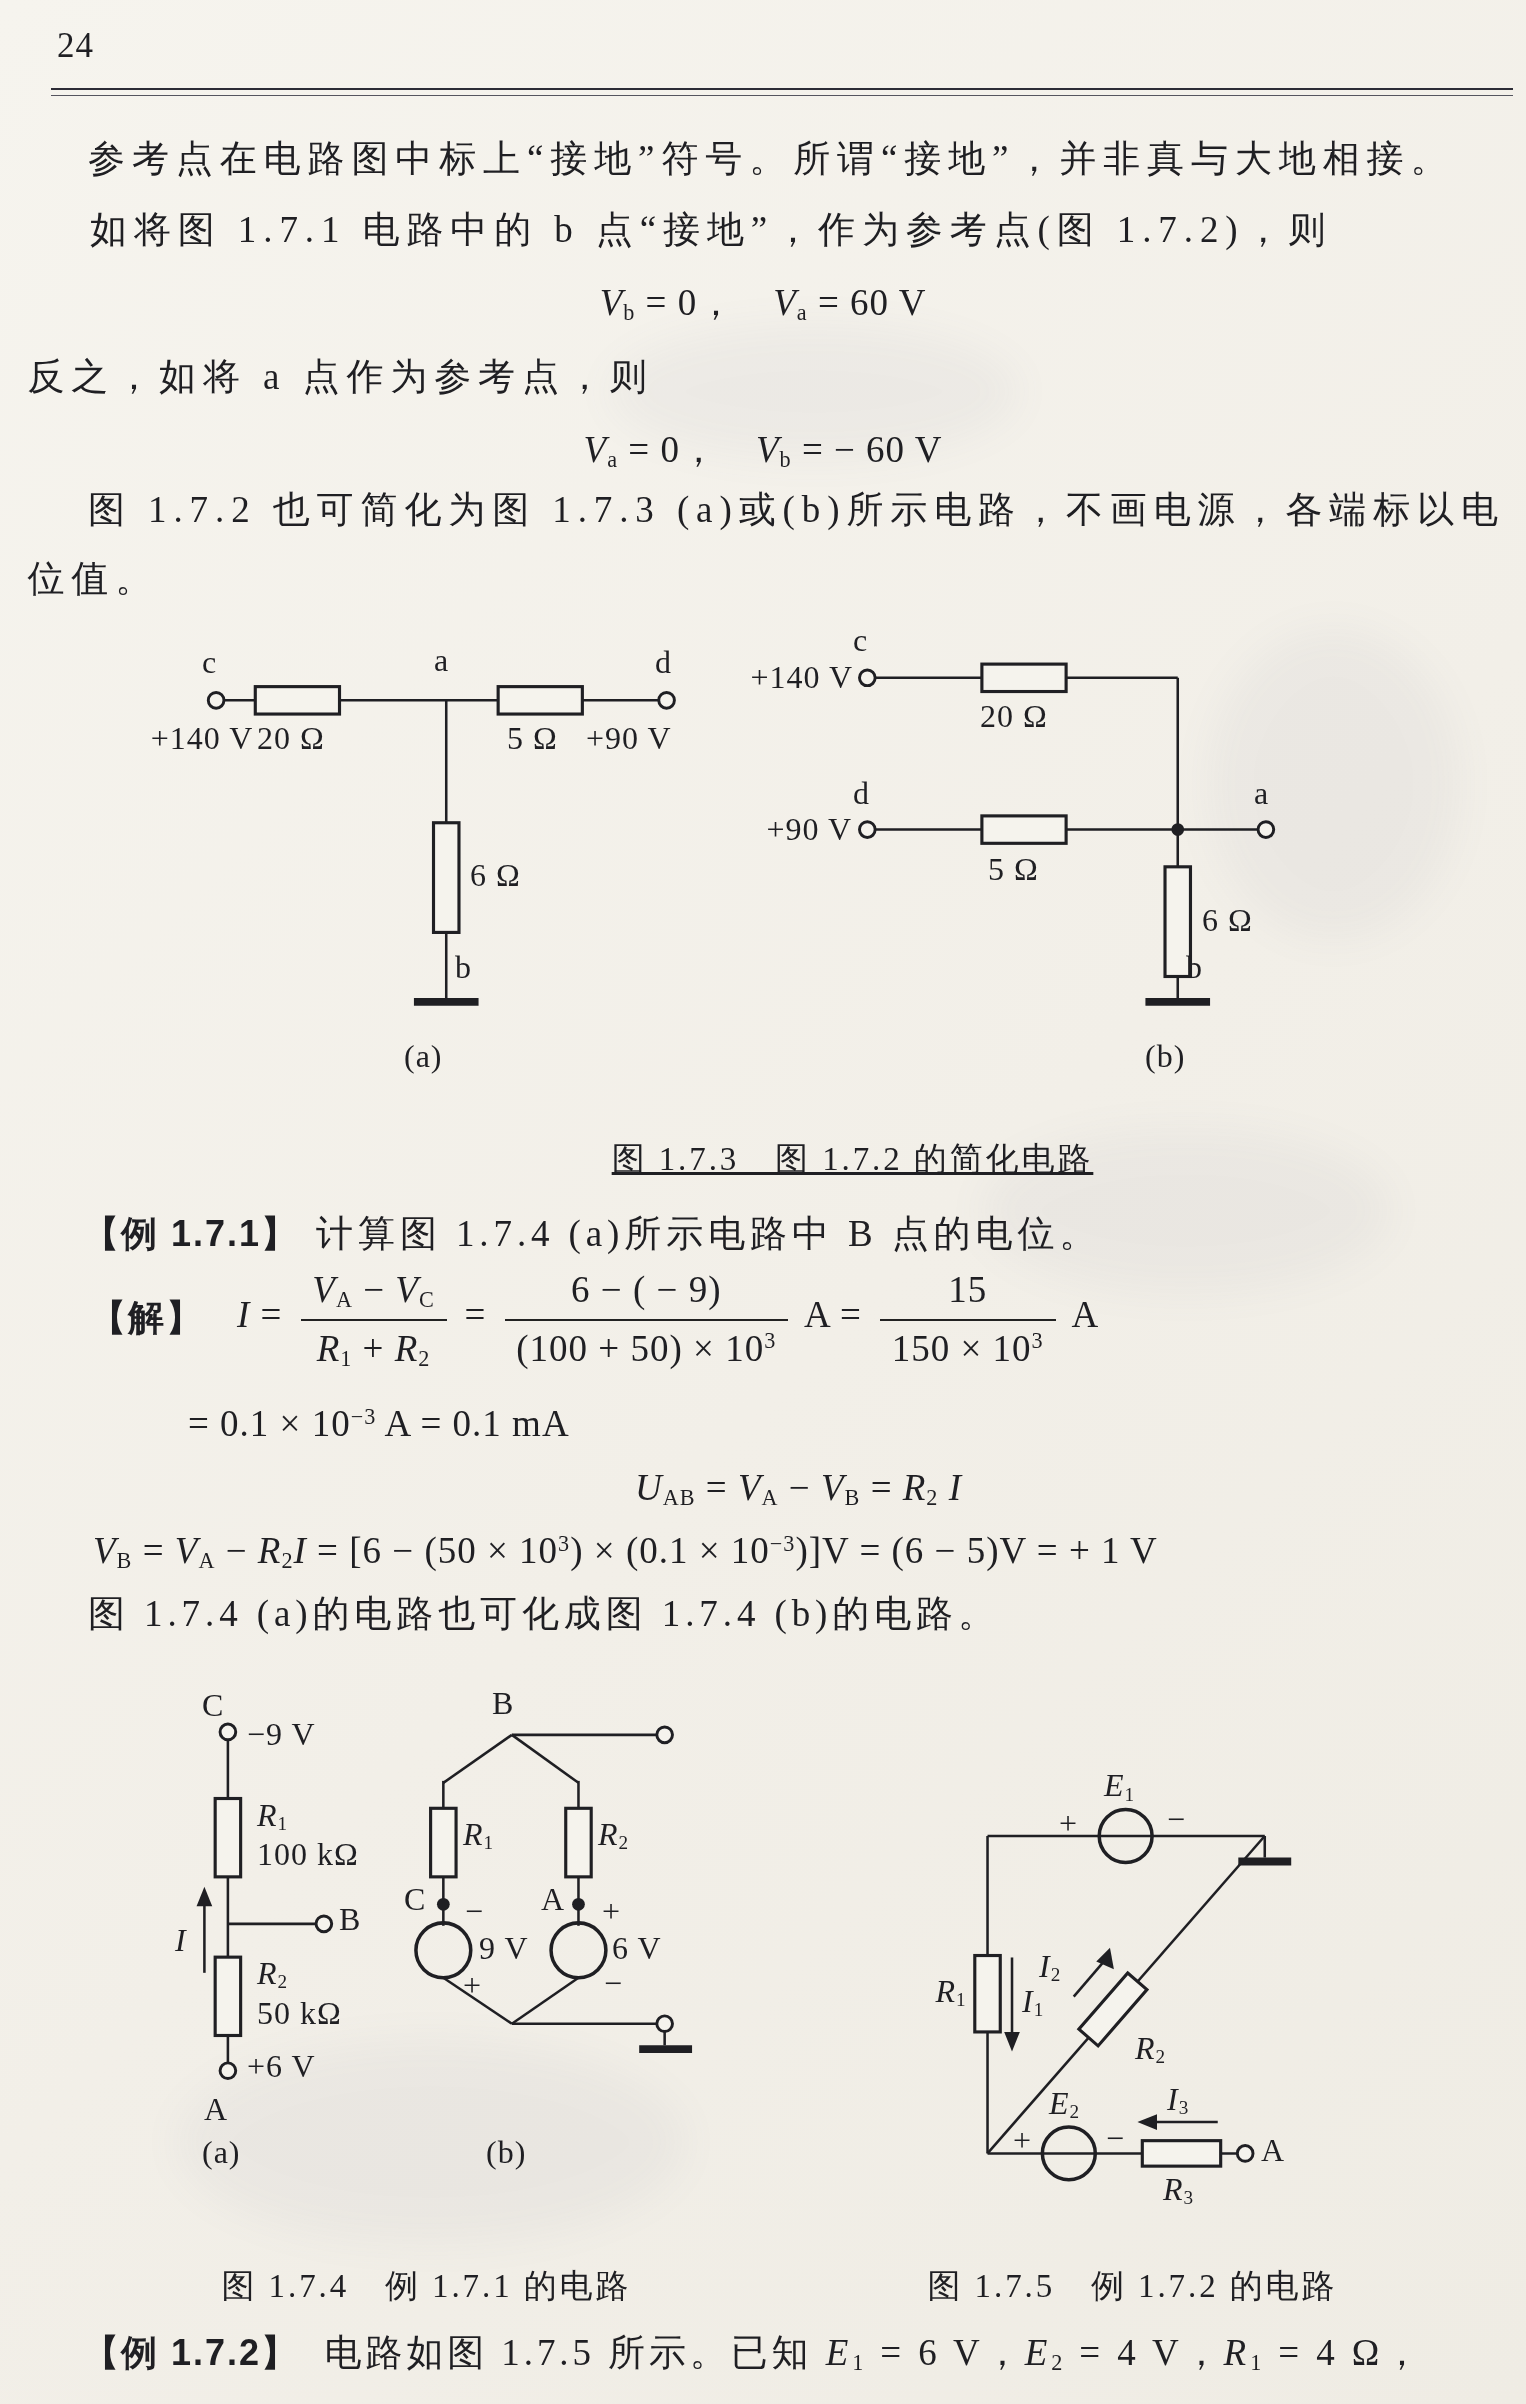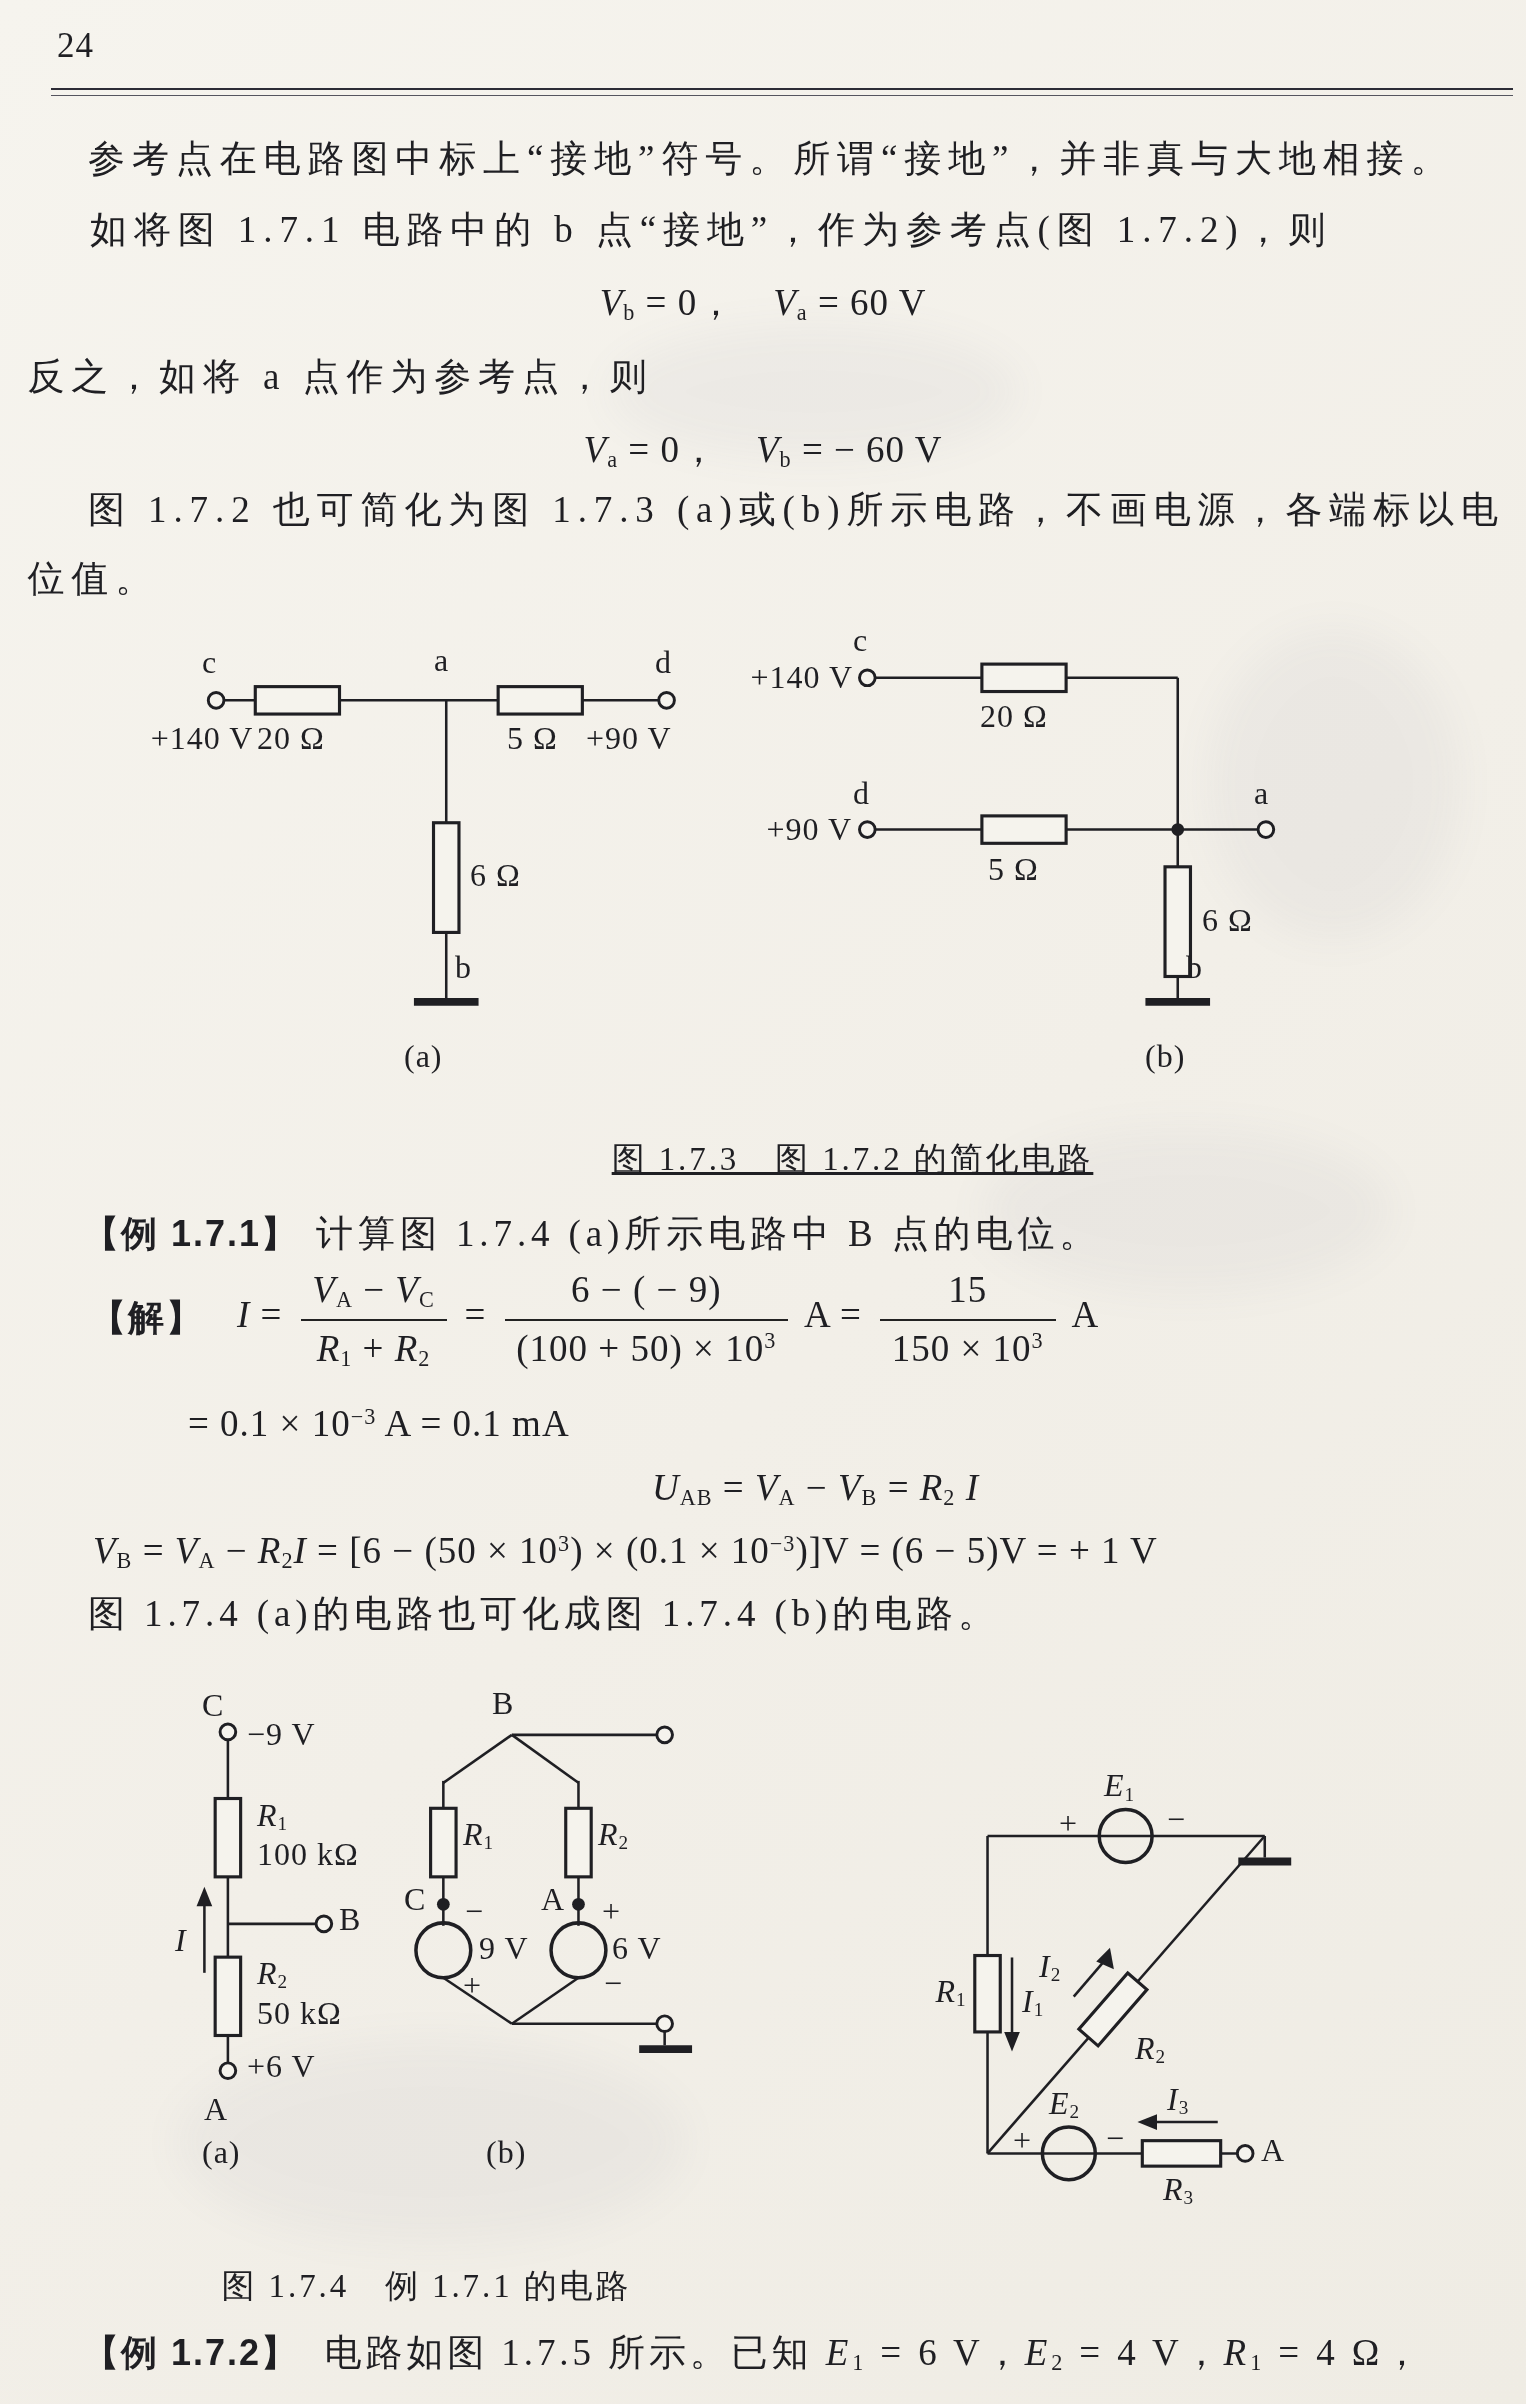"UAB = VA − VB" div.abs { left: 652px -> 635px }
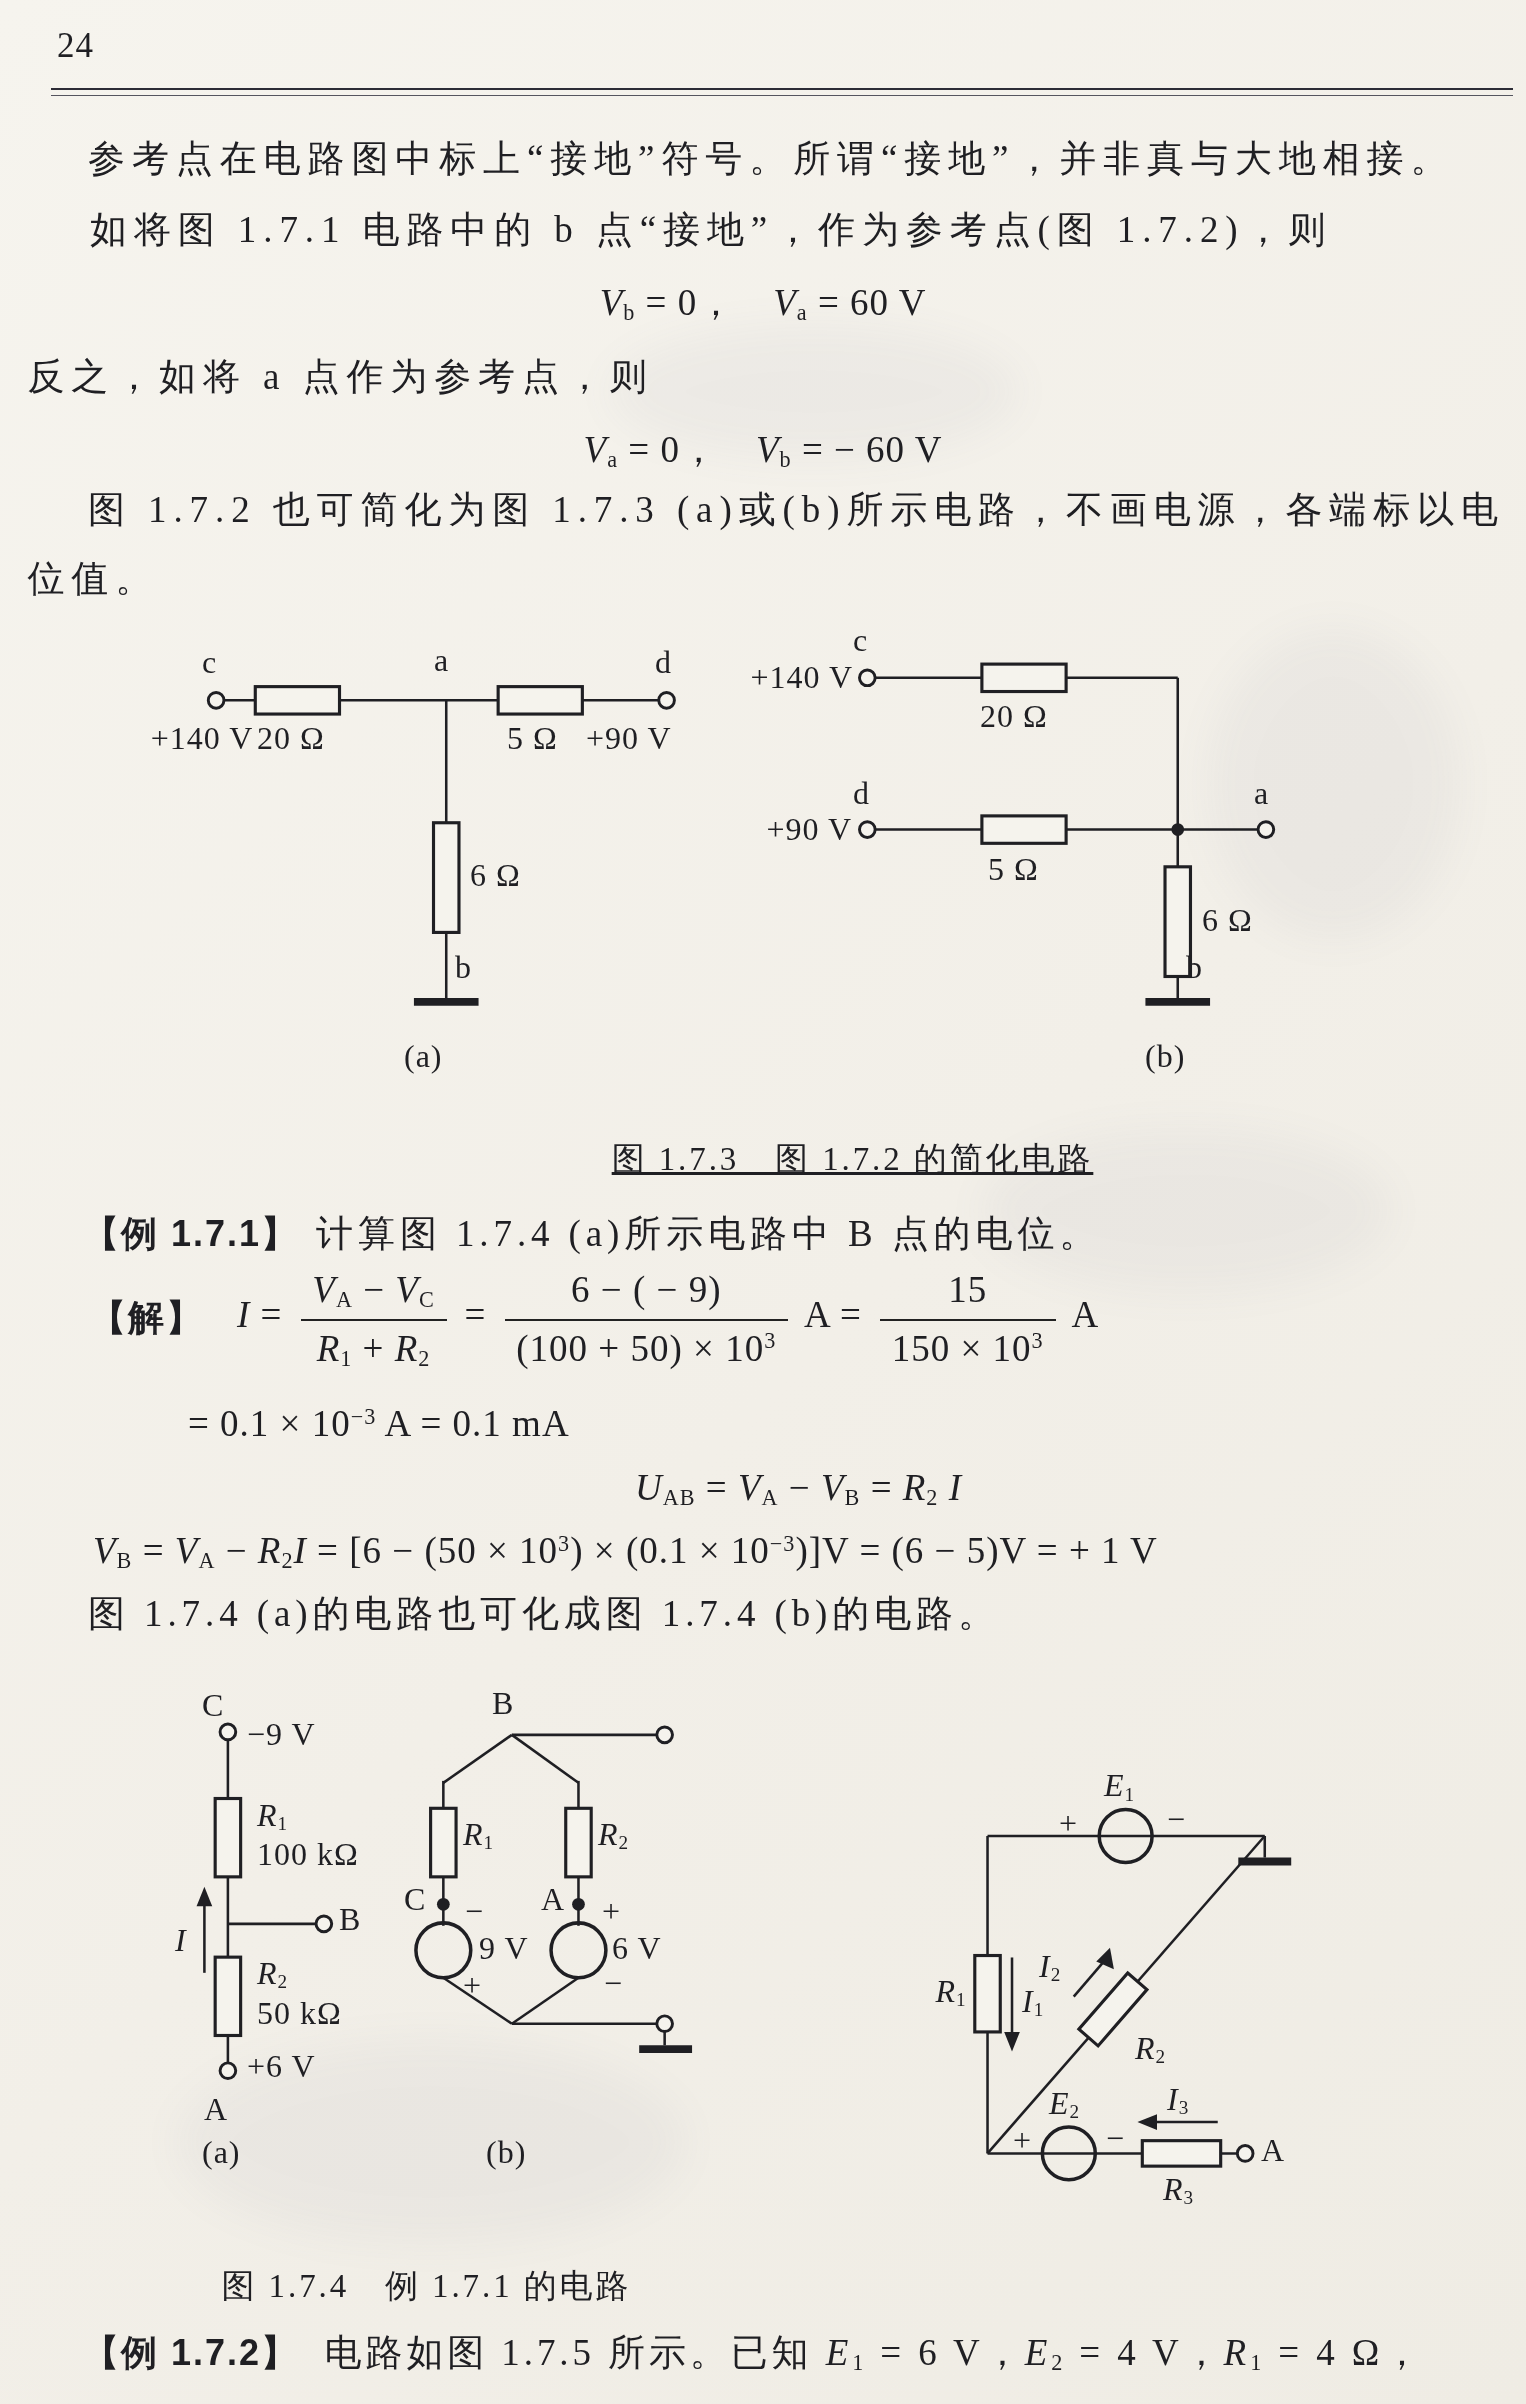"图 1.7.5 例 1.7.2 的电路" div.abs { html: none -> <div>图 1.7.5 例 1.7.2 的电路</div> }
